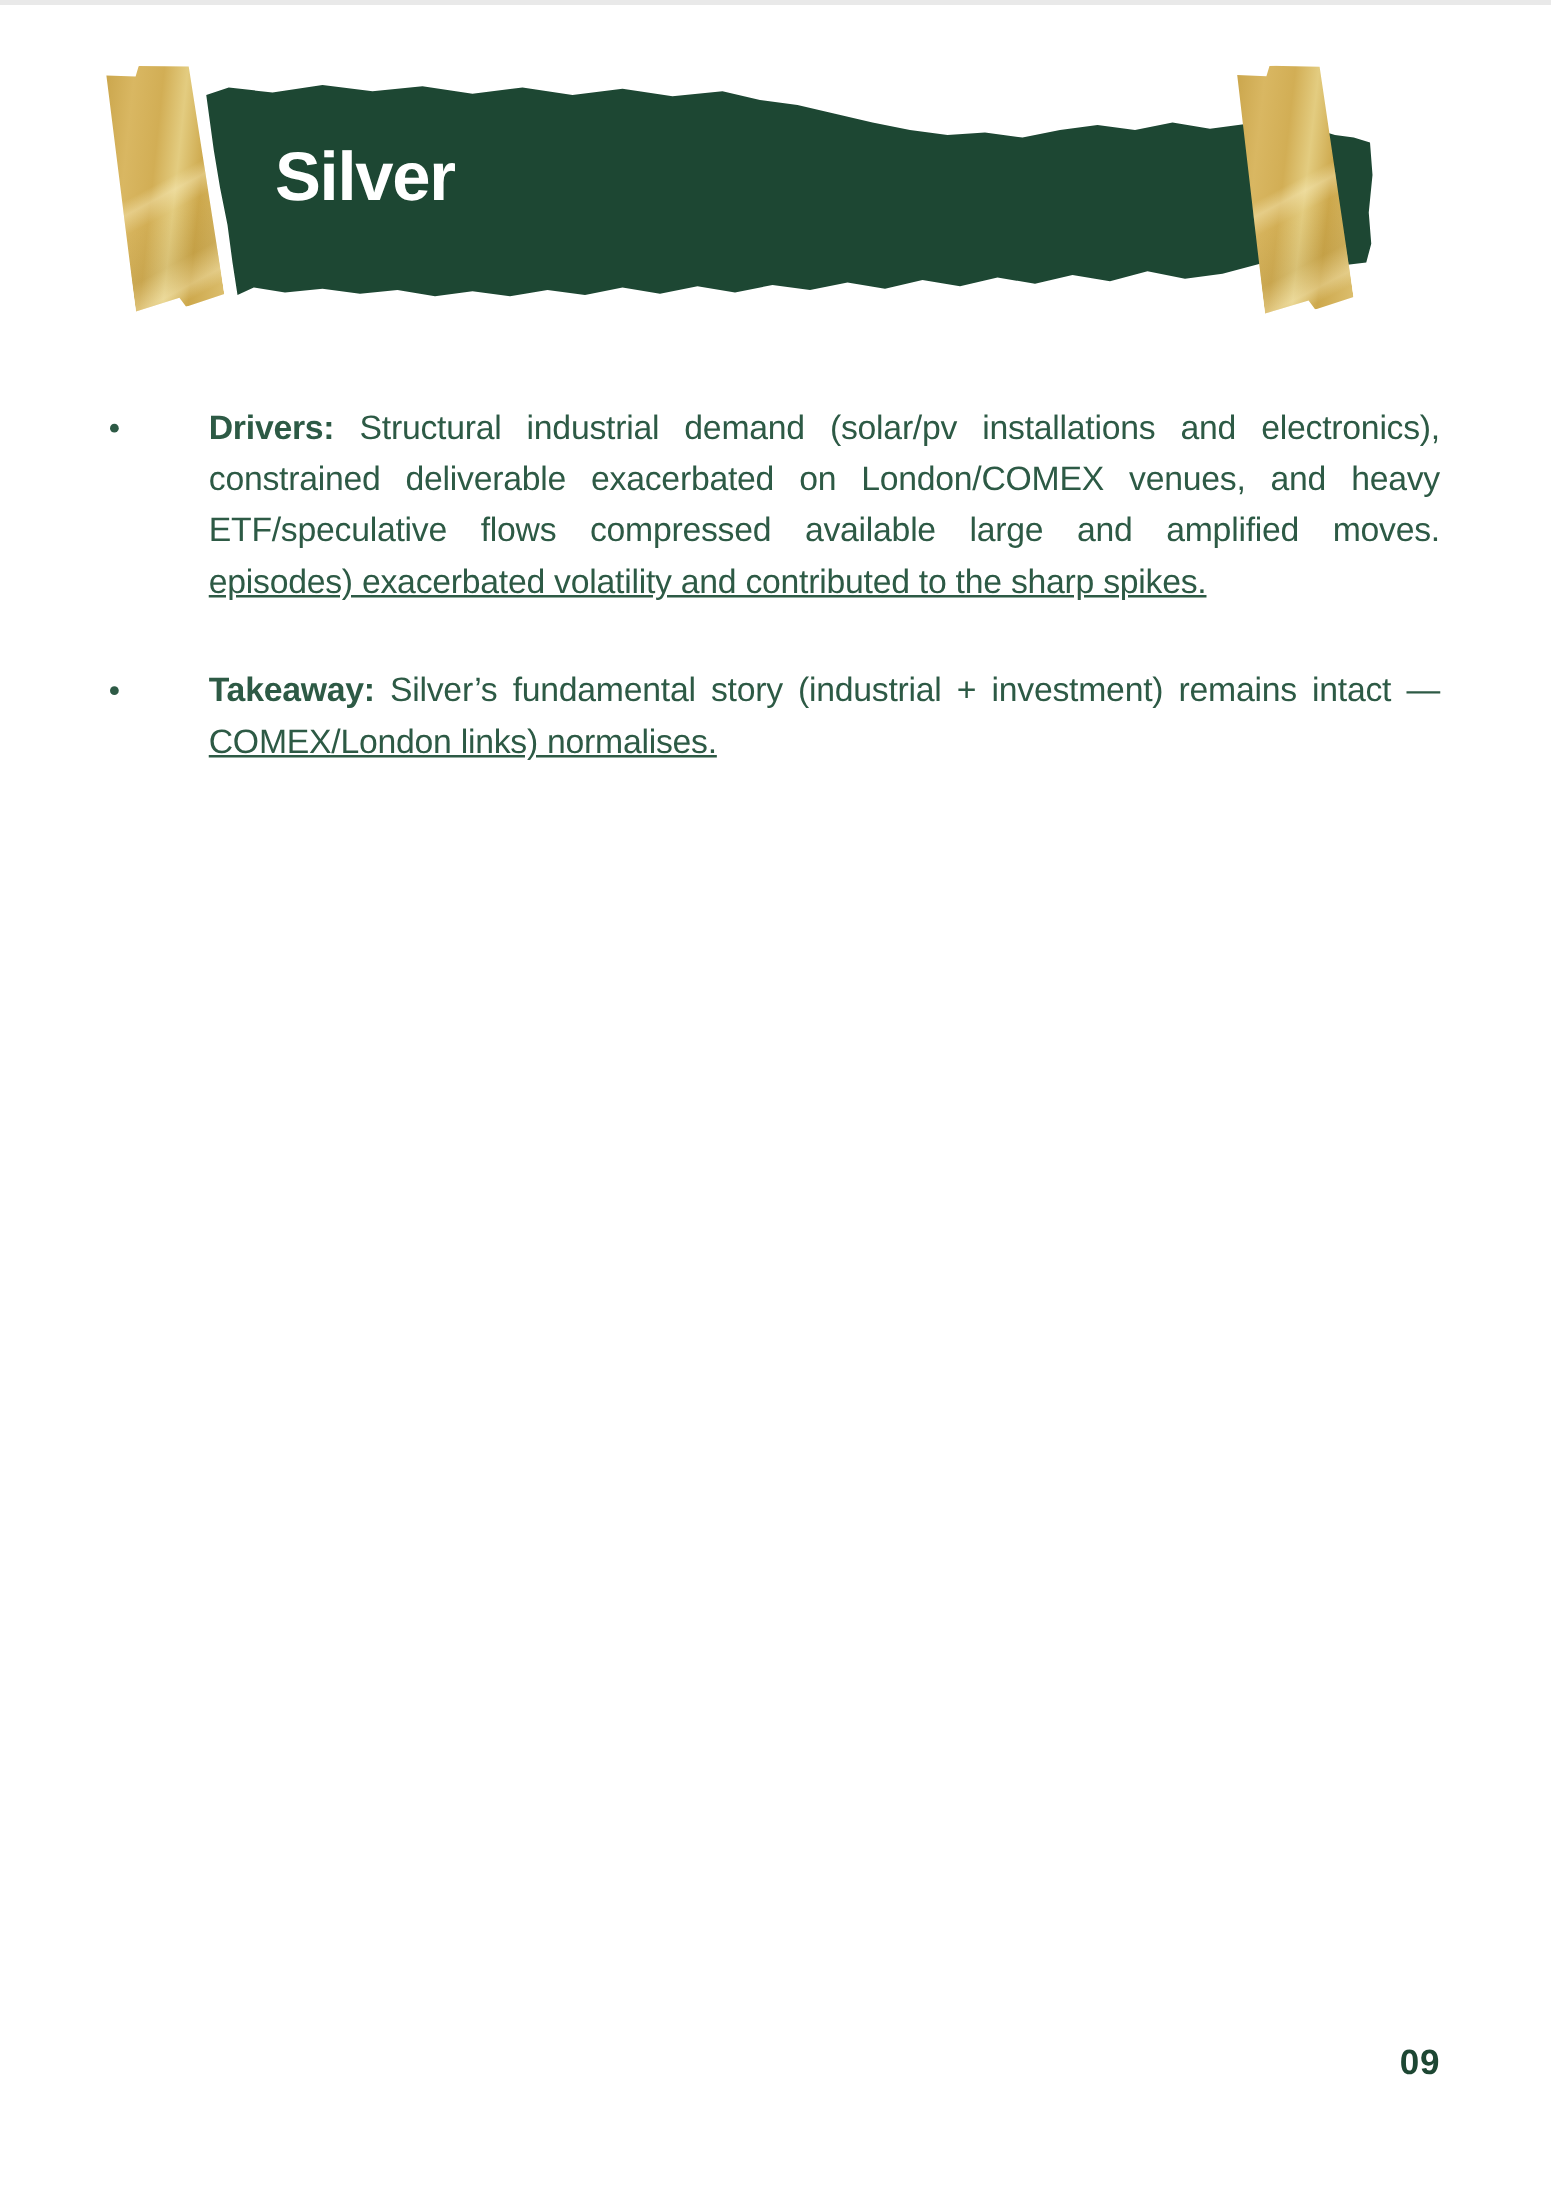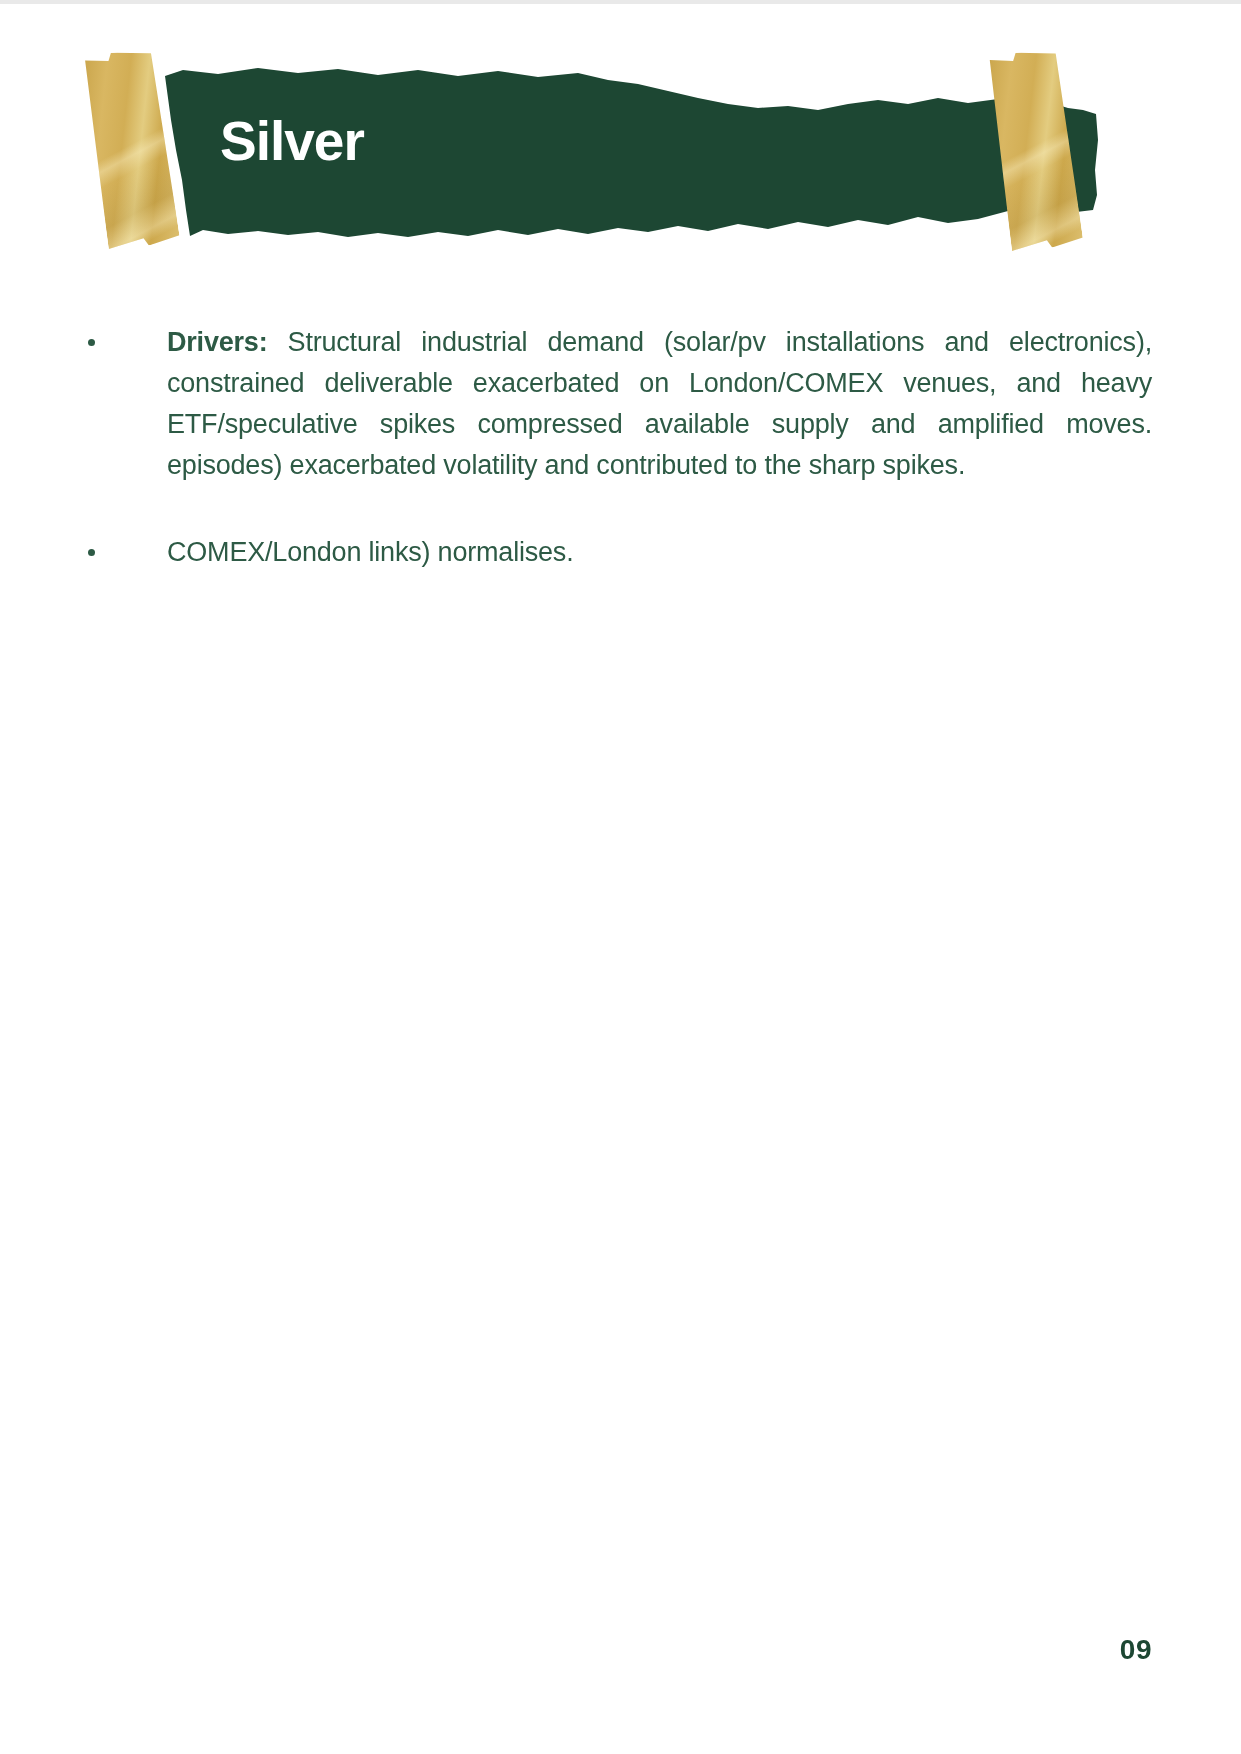"ETF/speculative spikes compressed" div.line { text: spikes compressed available supply -> flows compressed available large }
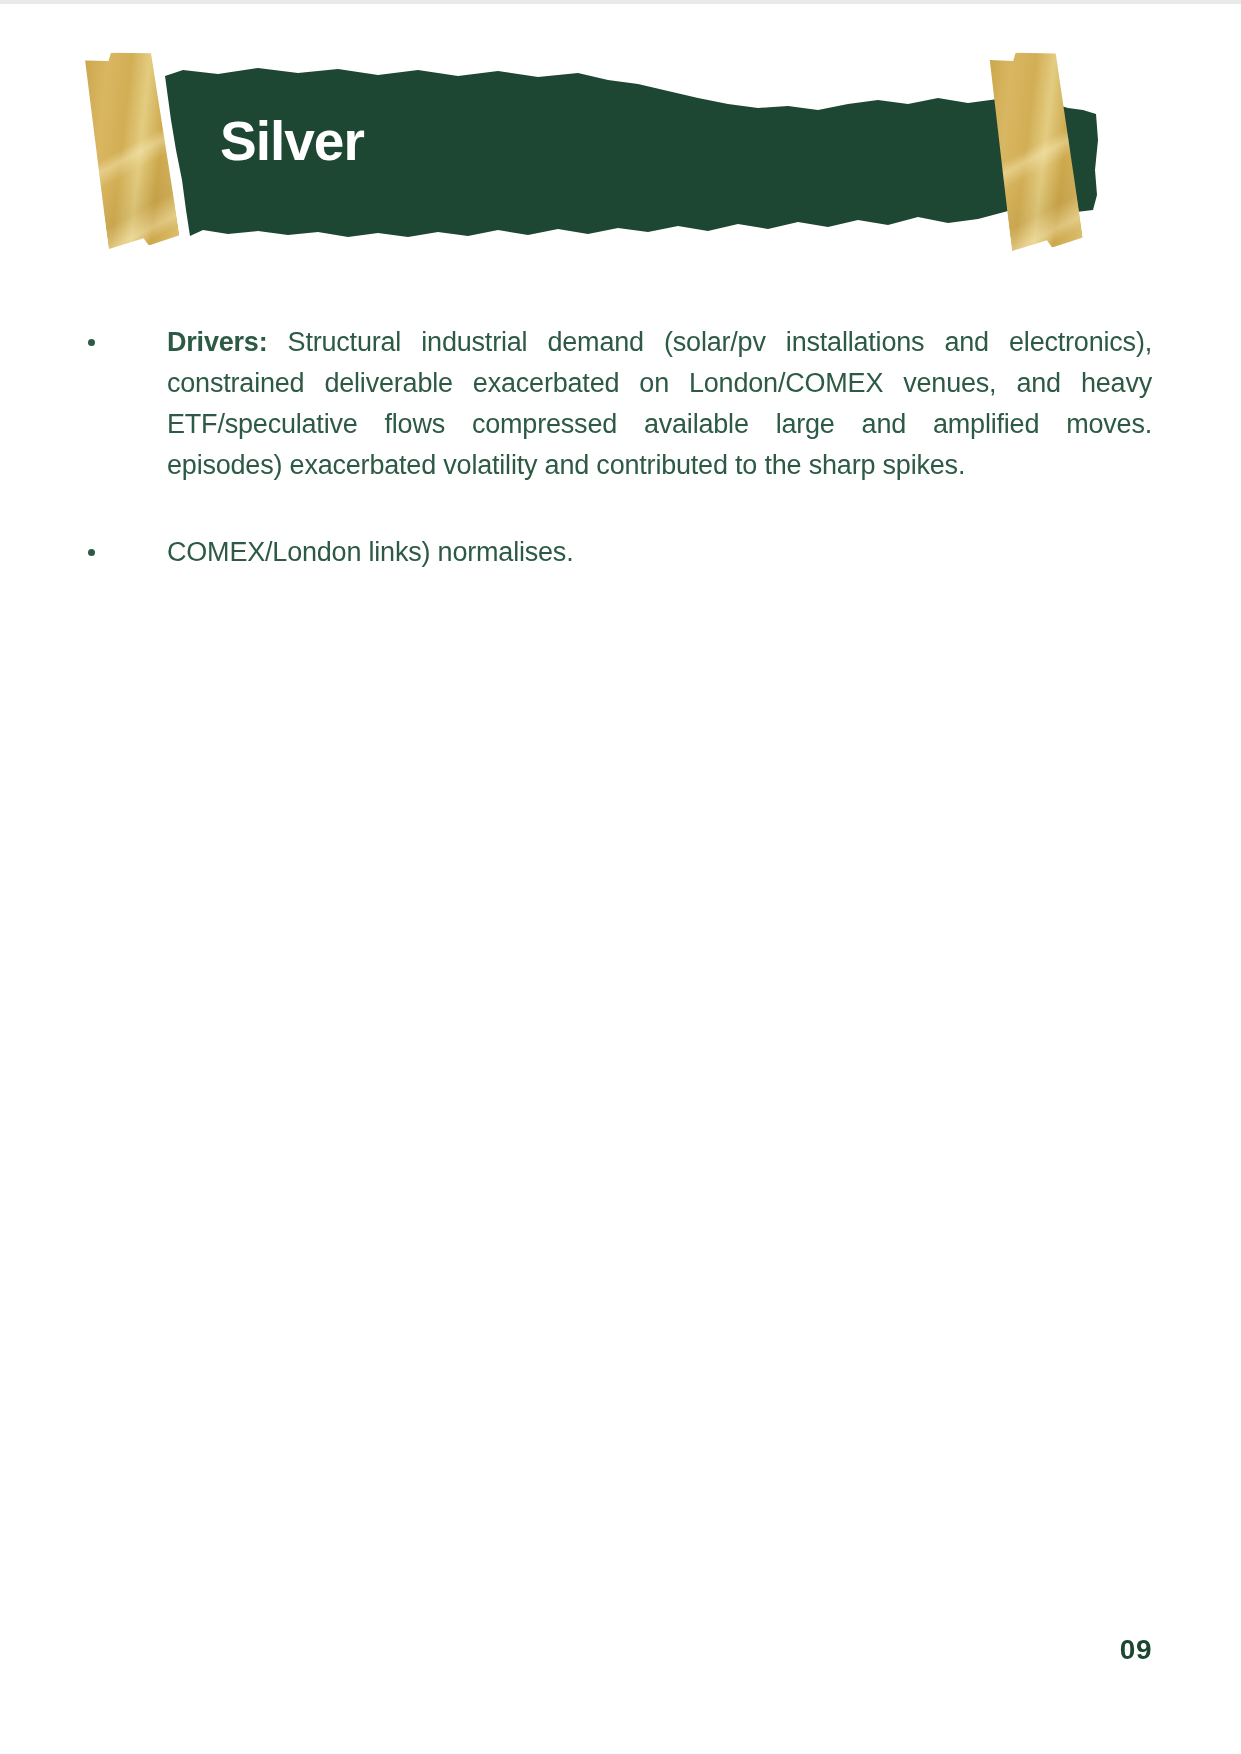"episodes) exacerbated volatility and" .line.last { text-decoration: none -> underline }
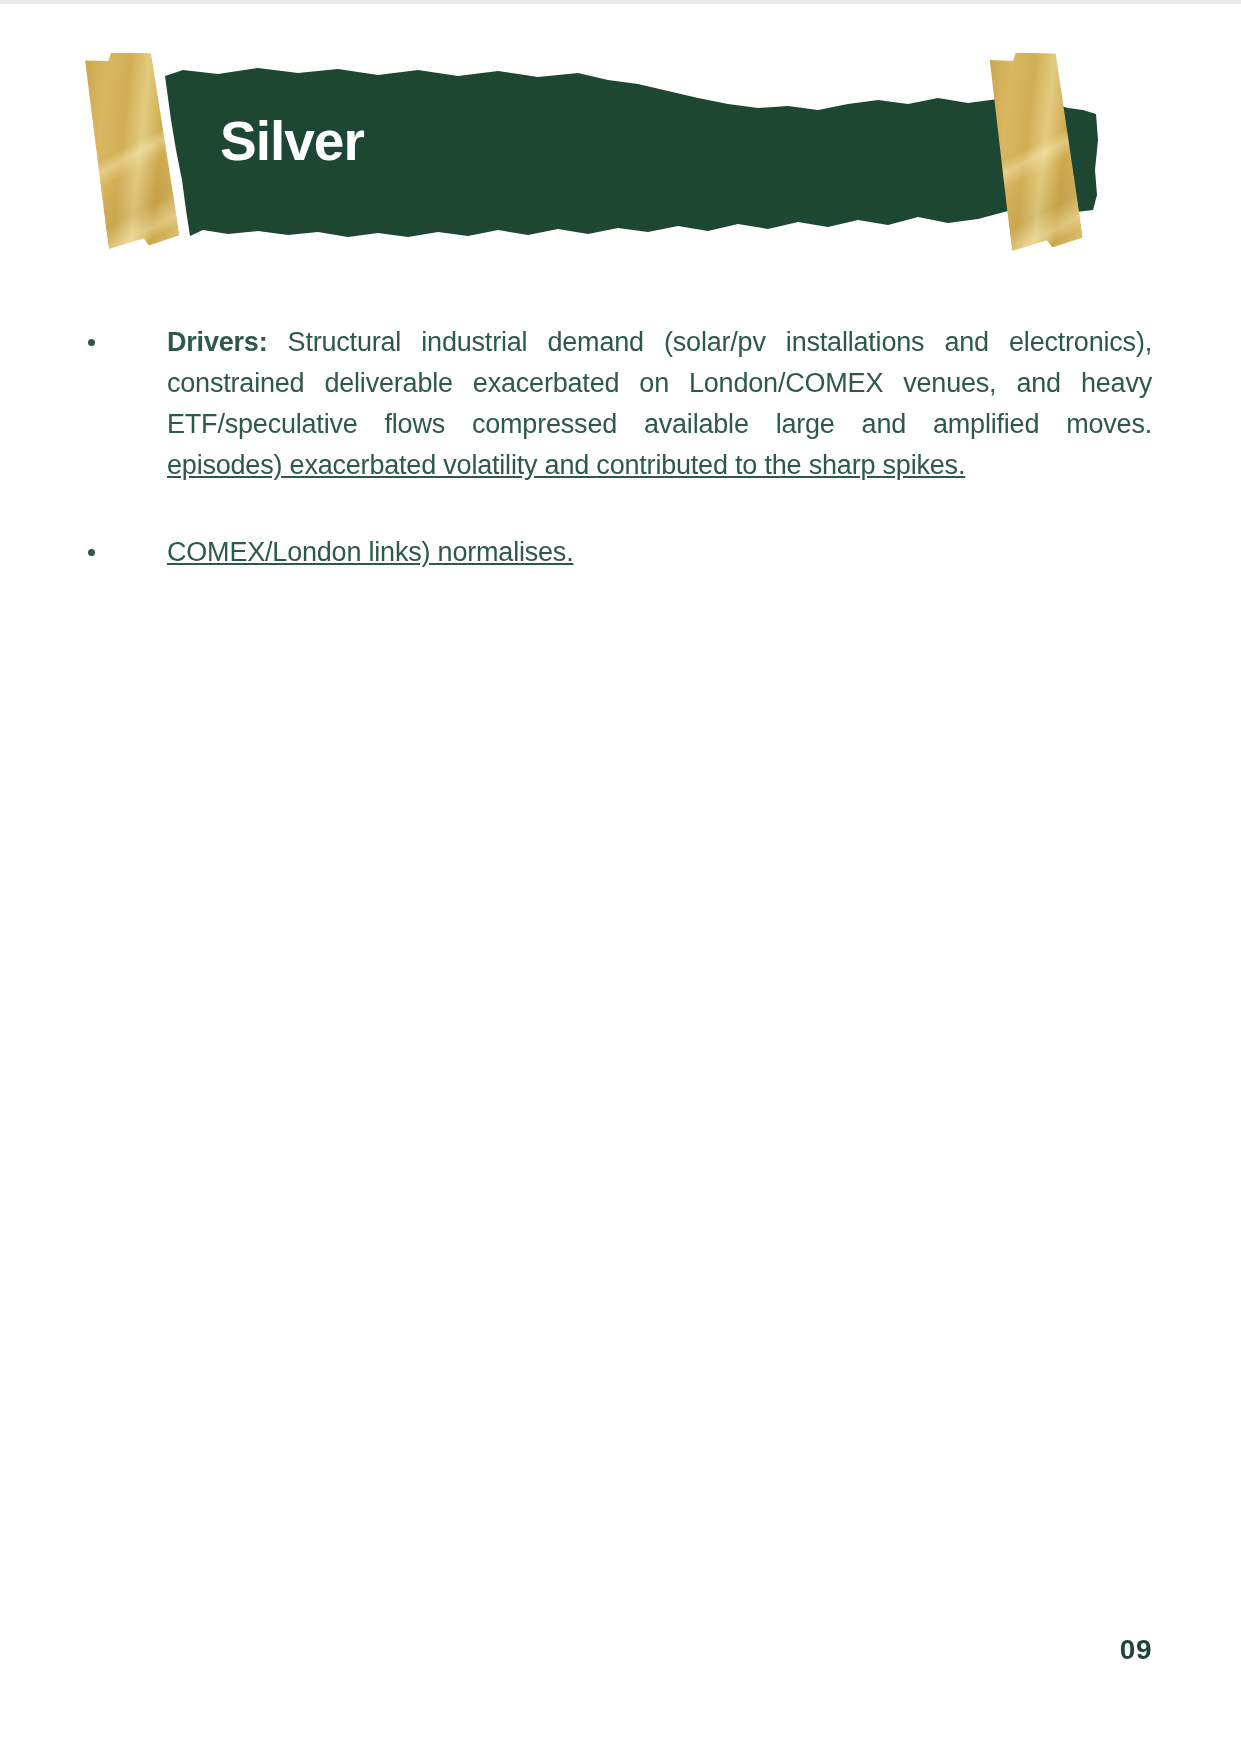"Takeaway: Silver’s fundamental story" div.line { html: none -> <div><span>Takeaway:</span> Silver’s fundamental story (industrial + investment) remains intact —</div> }
